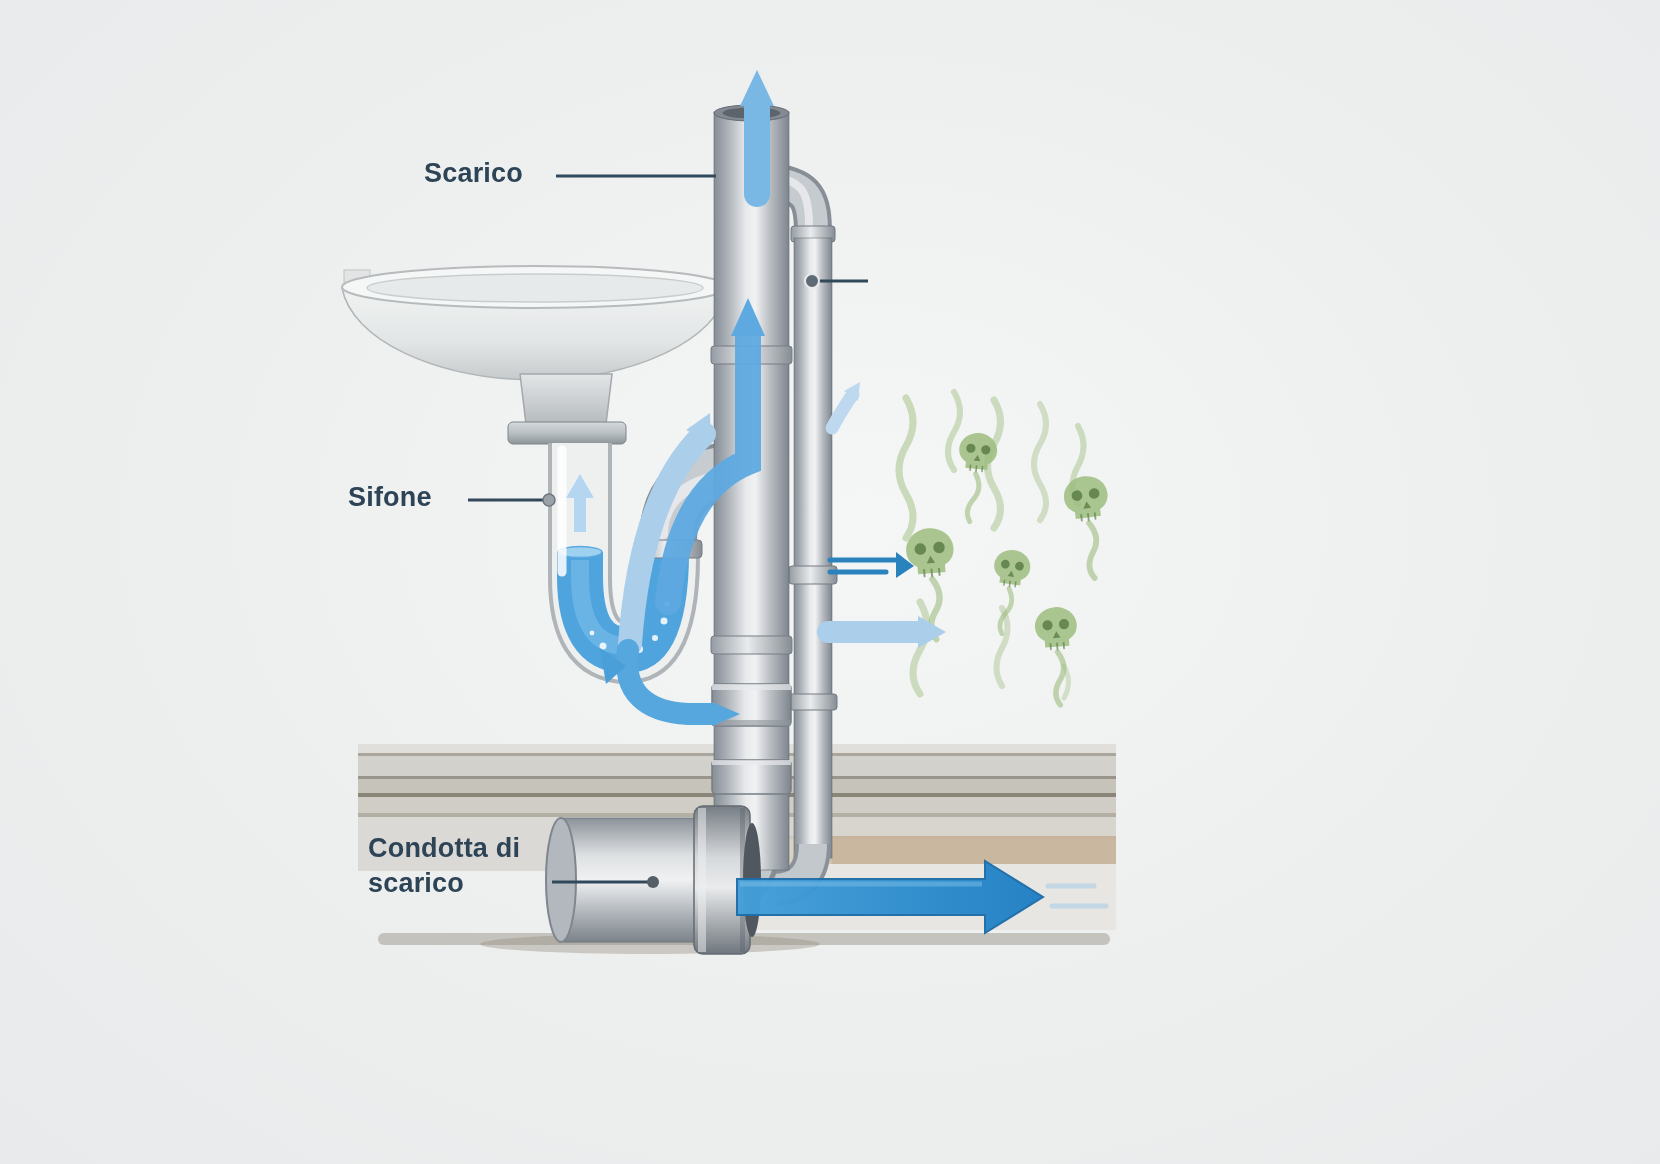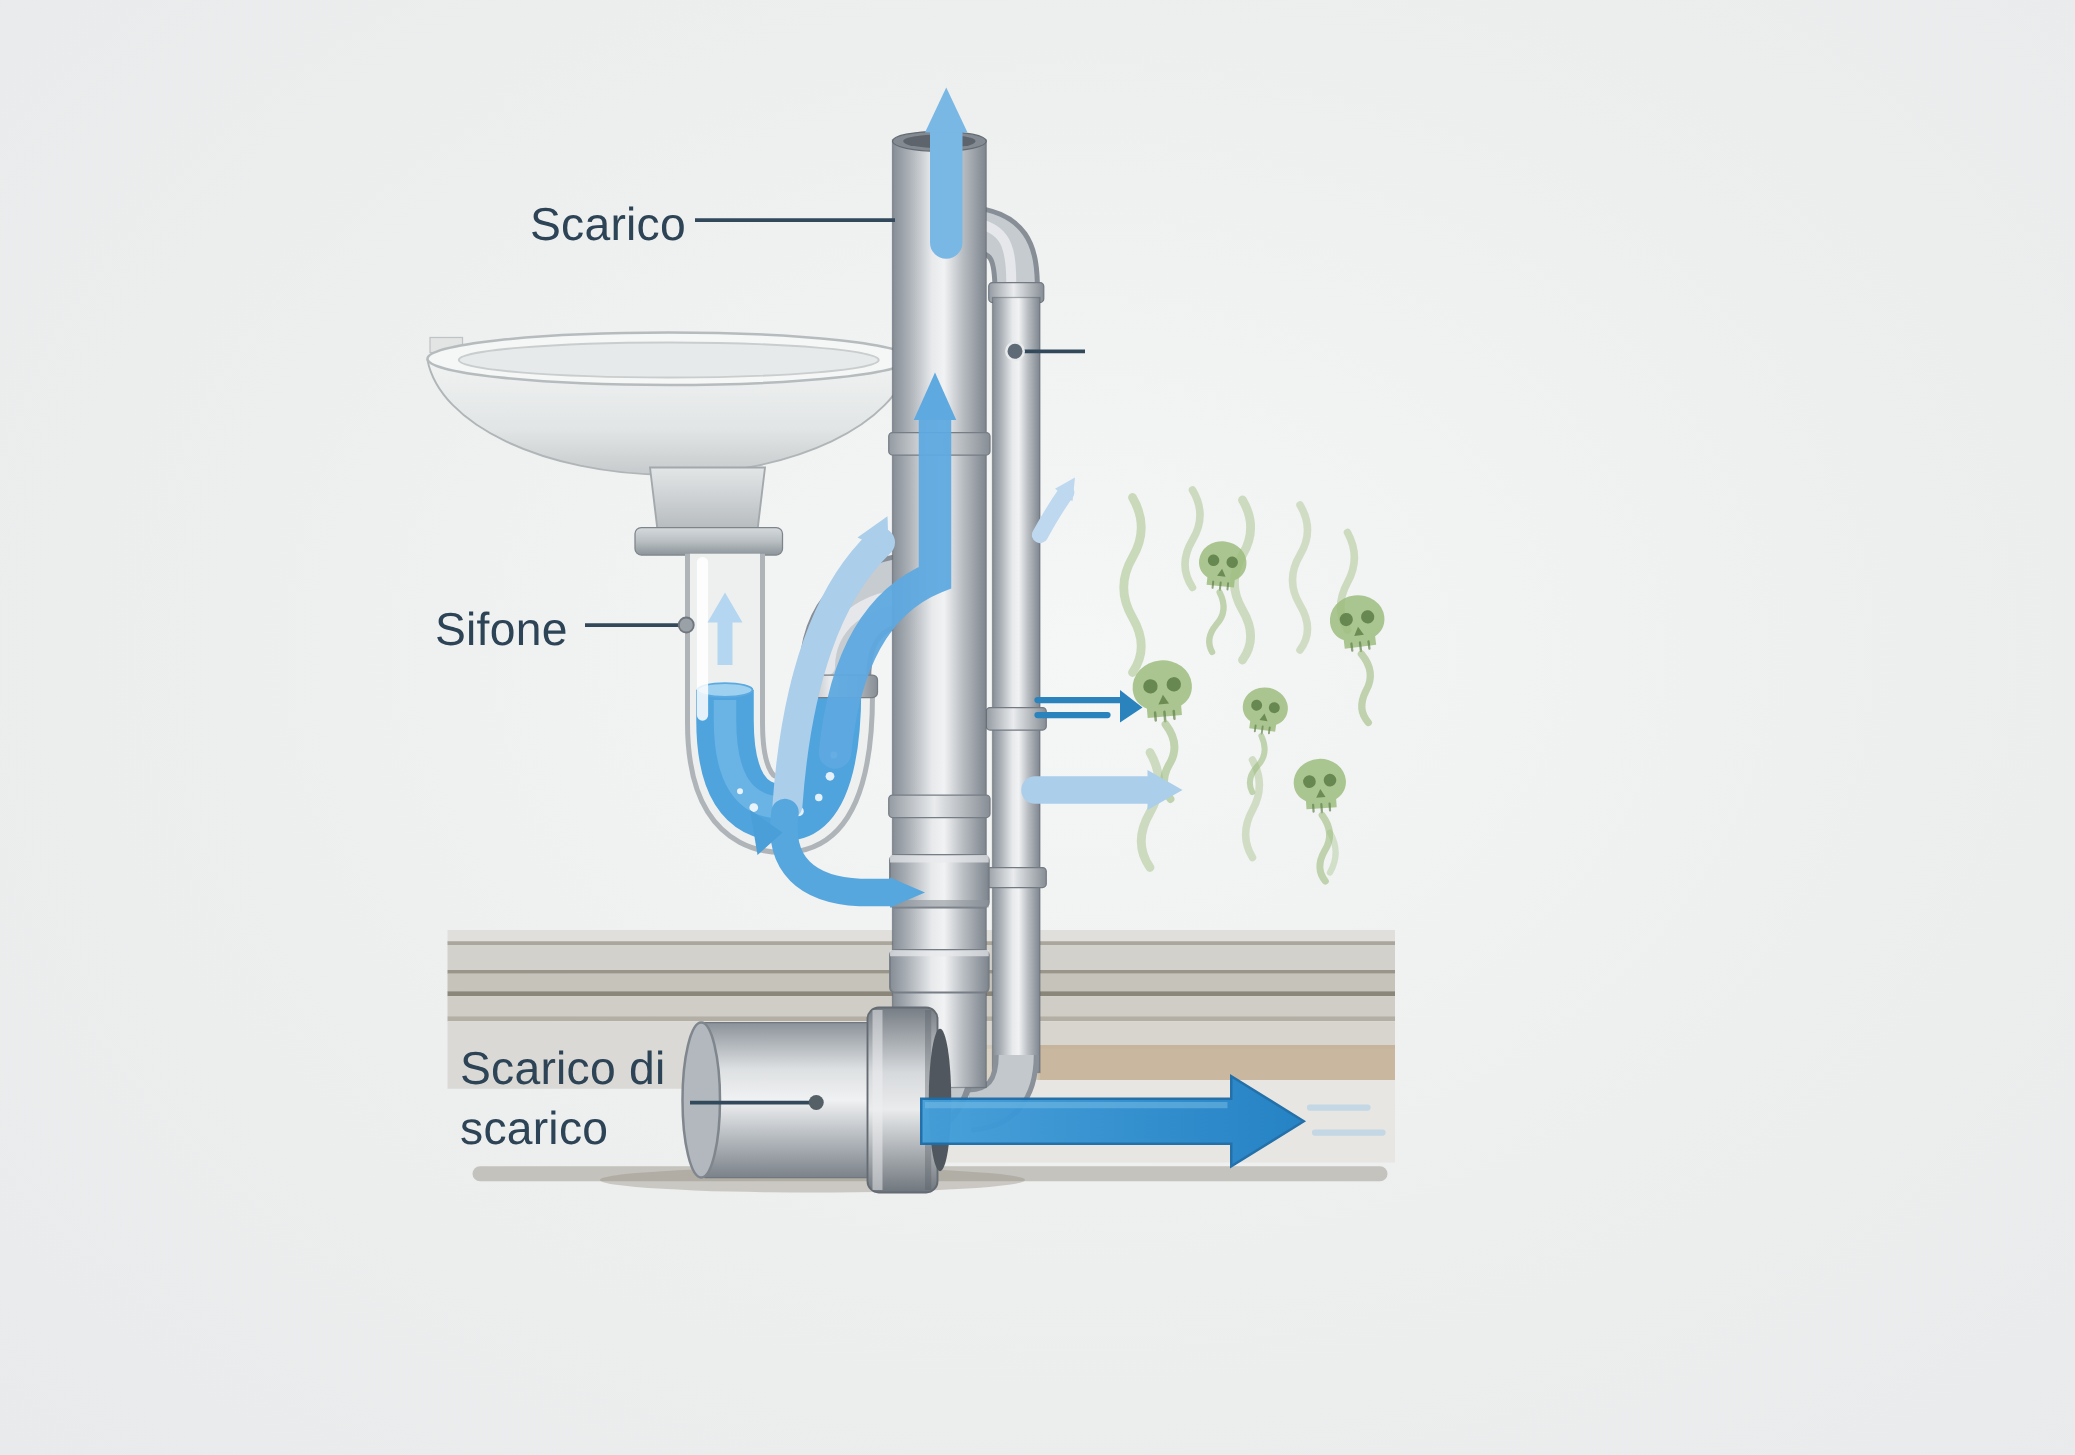"Scarico" .lbl { font-size: 37px -> 27px; font-weight: 400 -> 700 }
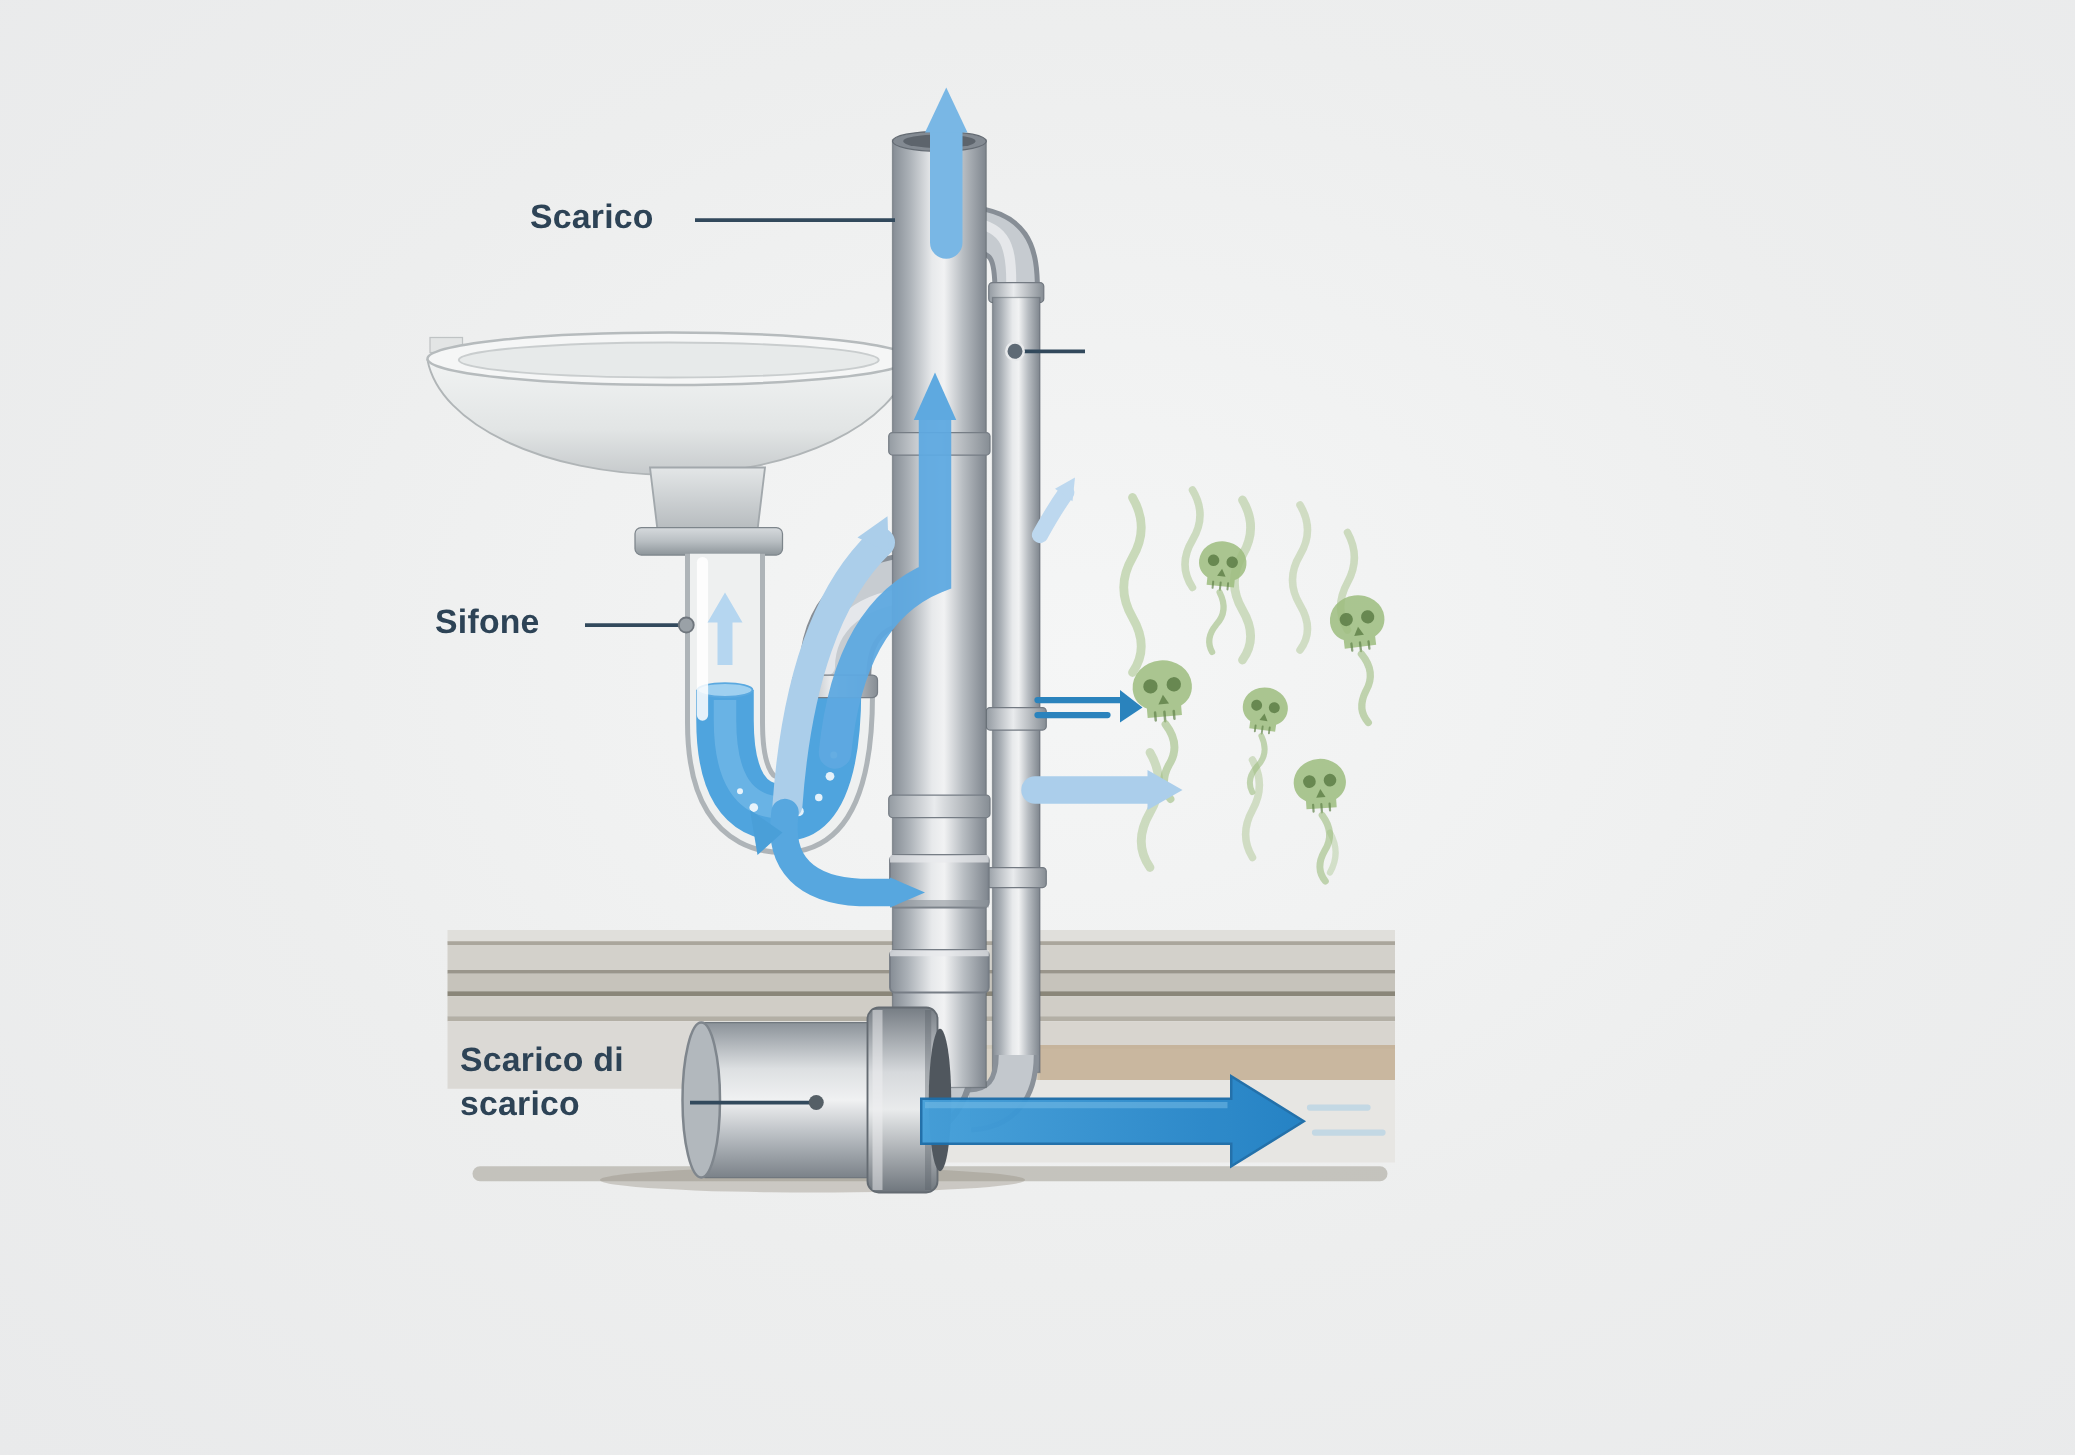"Scarico di scarico" div.lbl { text: Scarico -> Condotta }
